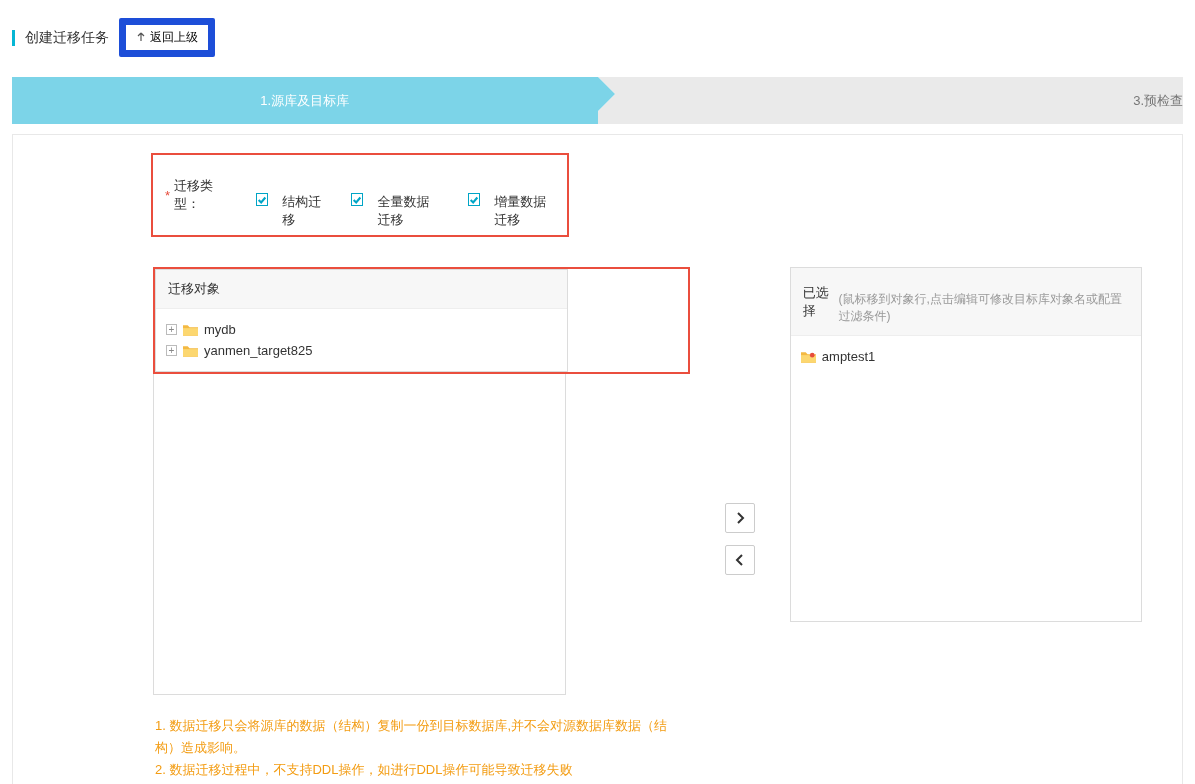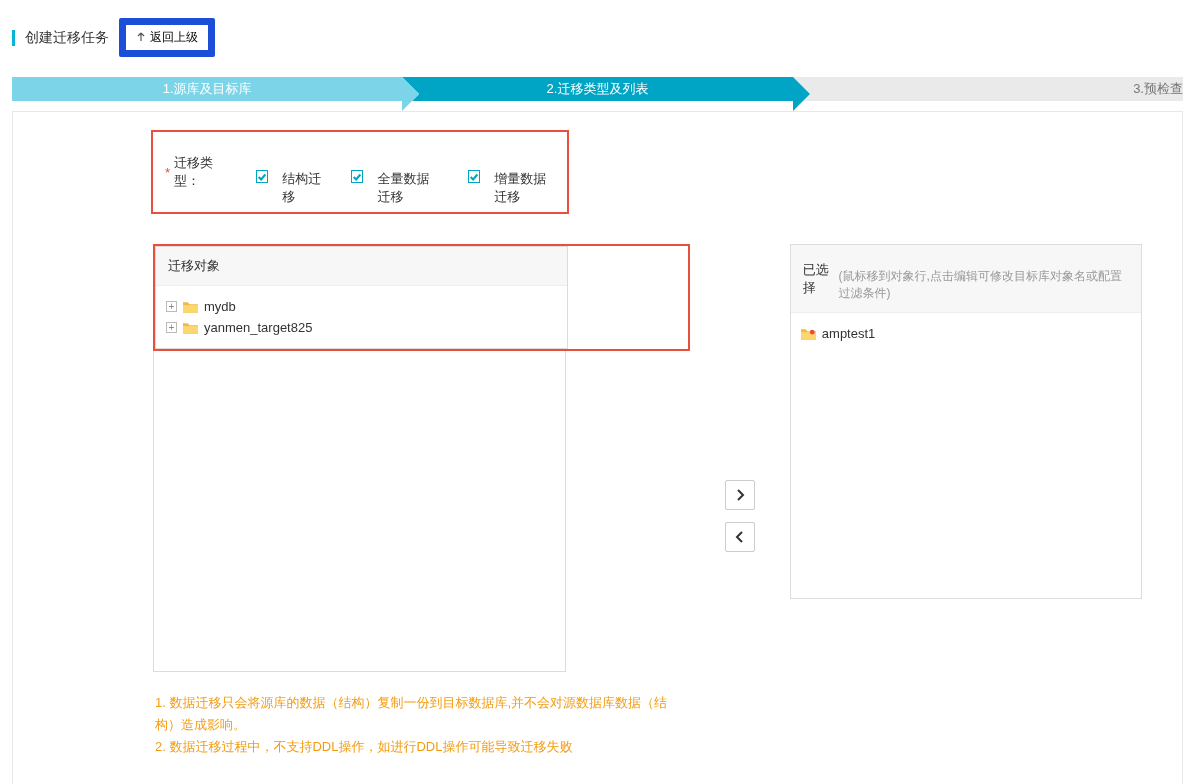"1.源库及目标库" .steps { height: 24px -> 47px }
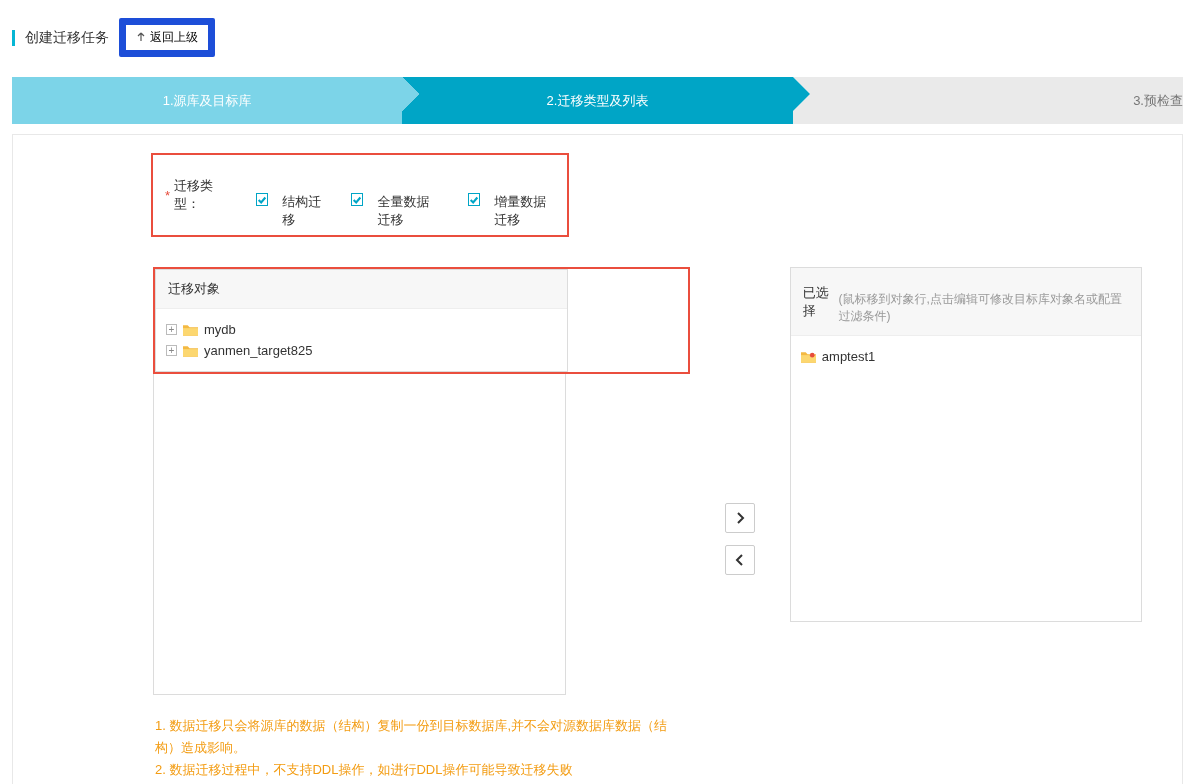"2.迁移类型及列表" div.step { html: <div> <span>2.迁移类型及列表</span> </div> -> none }
